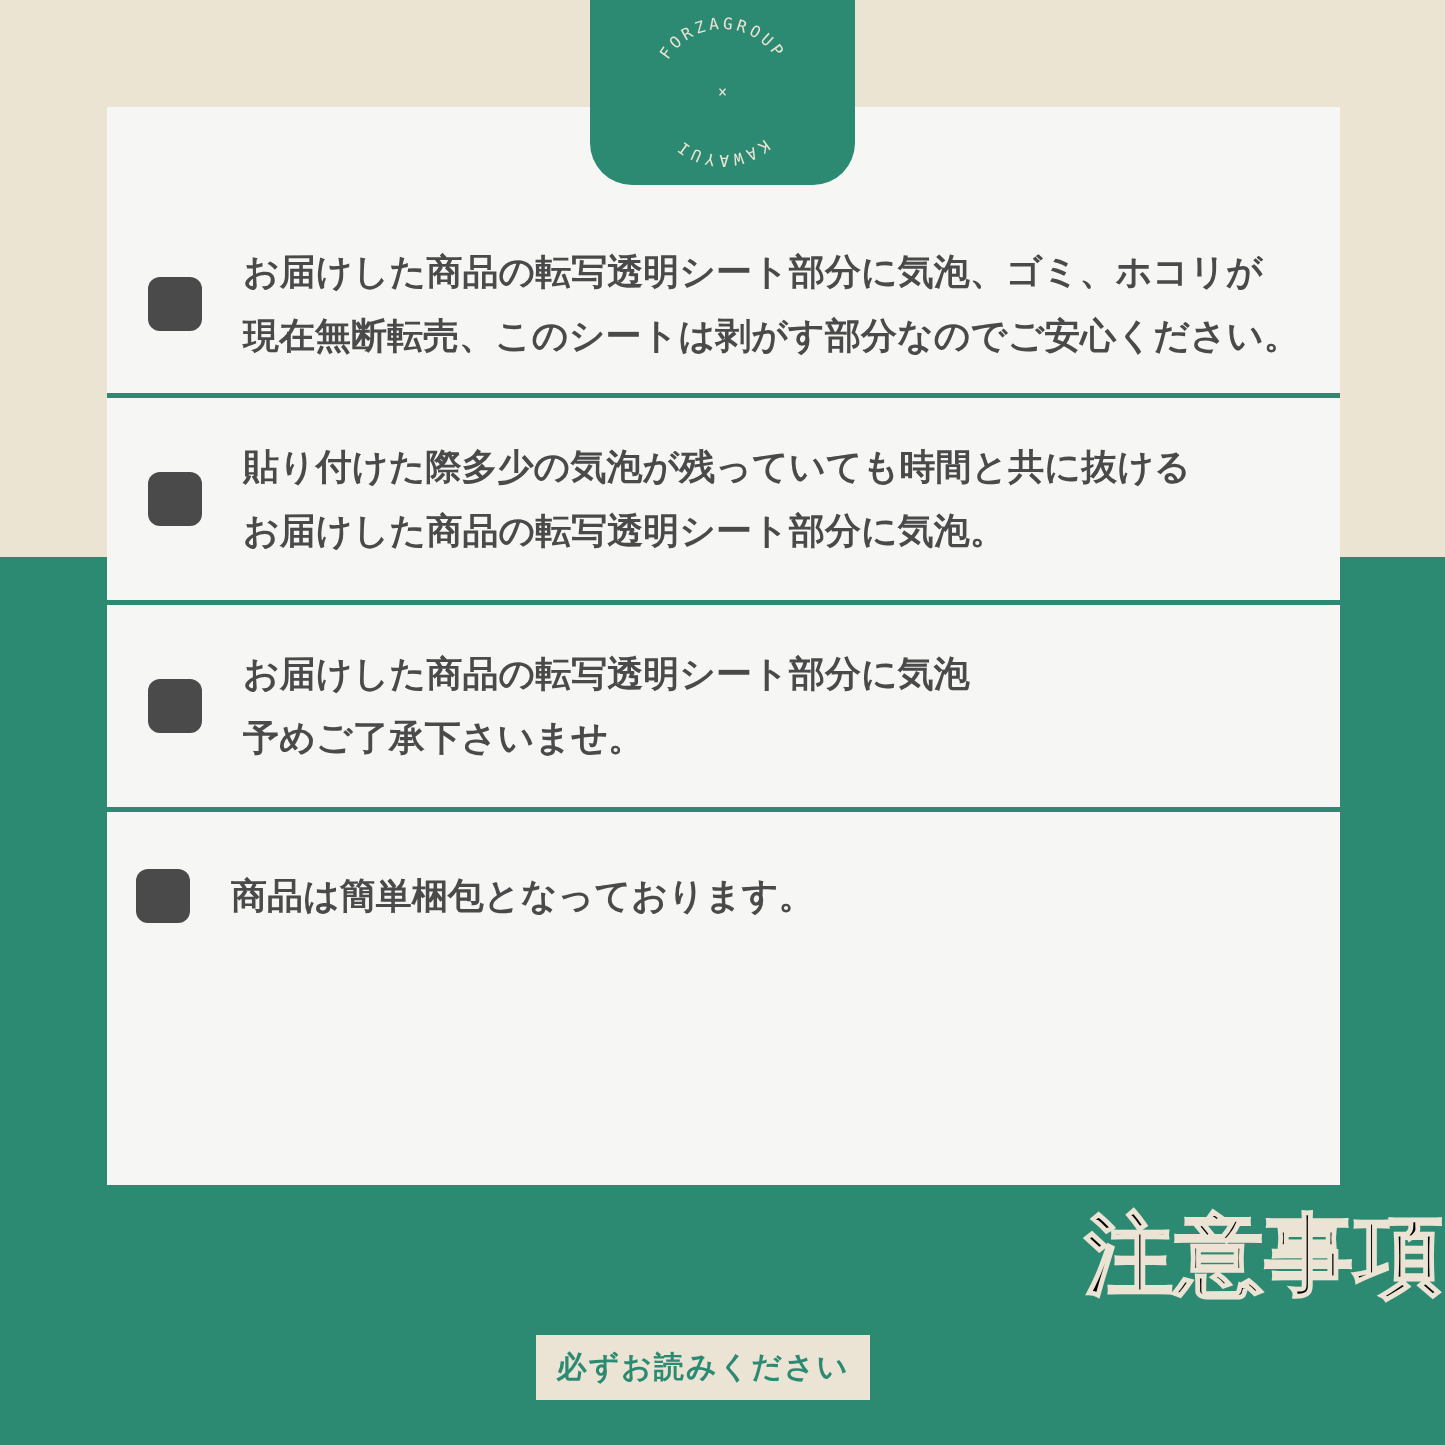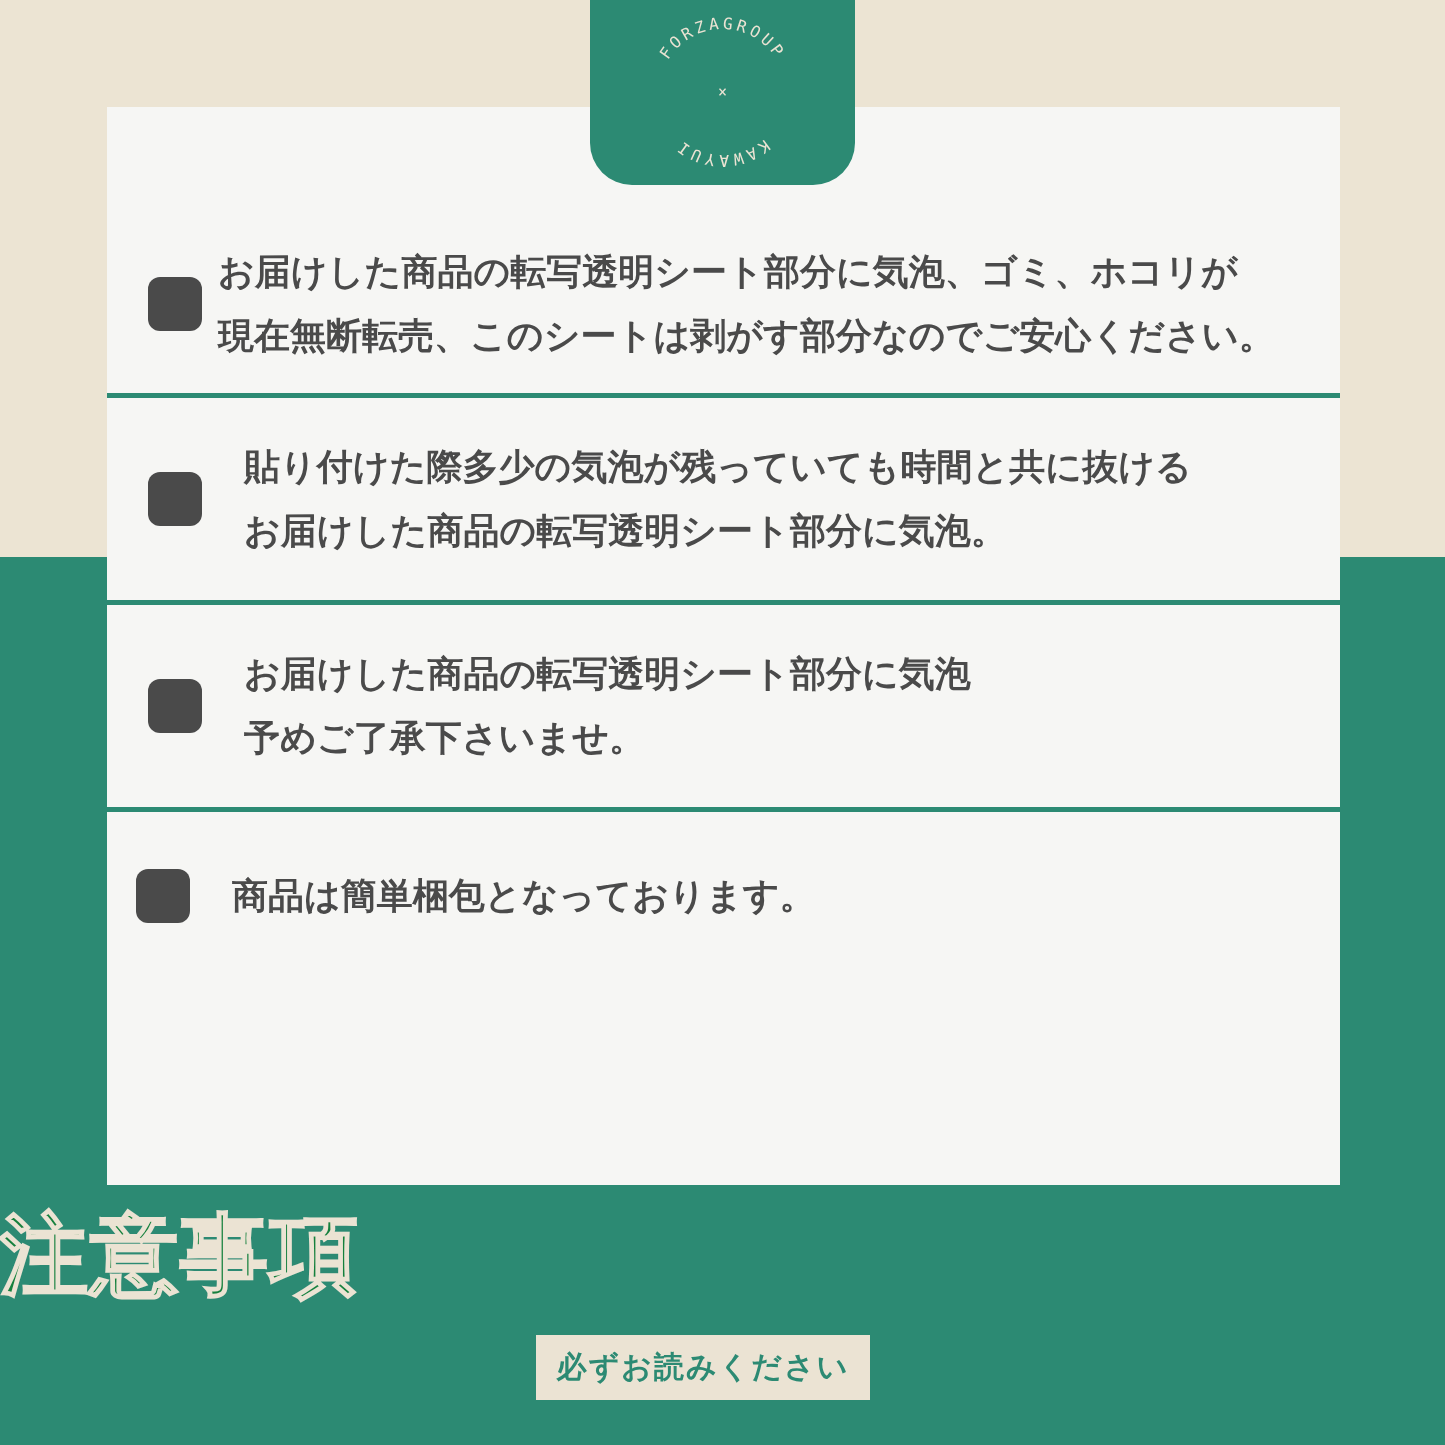"お届けした商品の転写透明シート部分に気泡、ゴミ、ホコリが" .band-text { margin-left: 16px -> 41px }
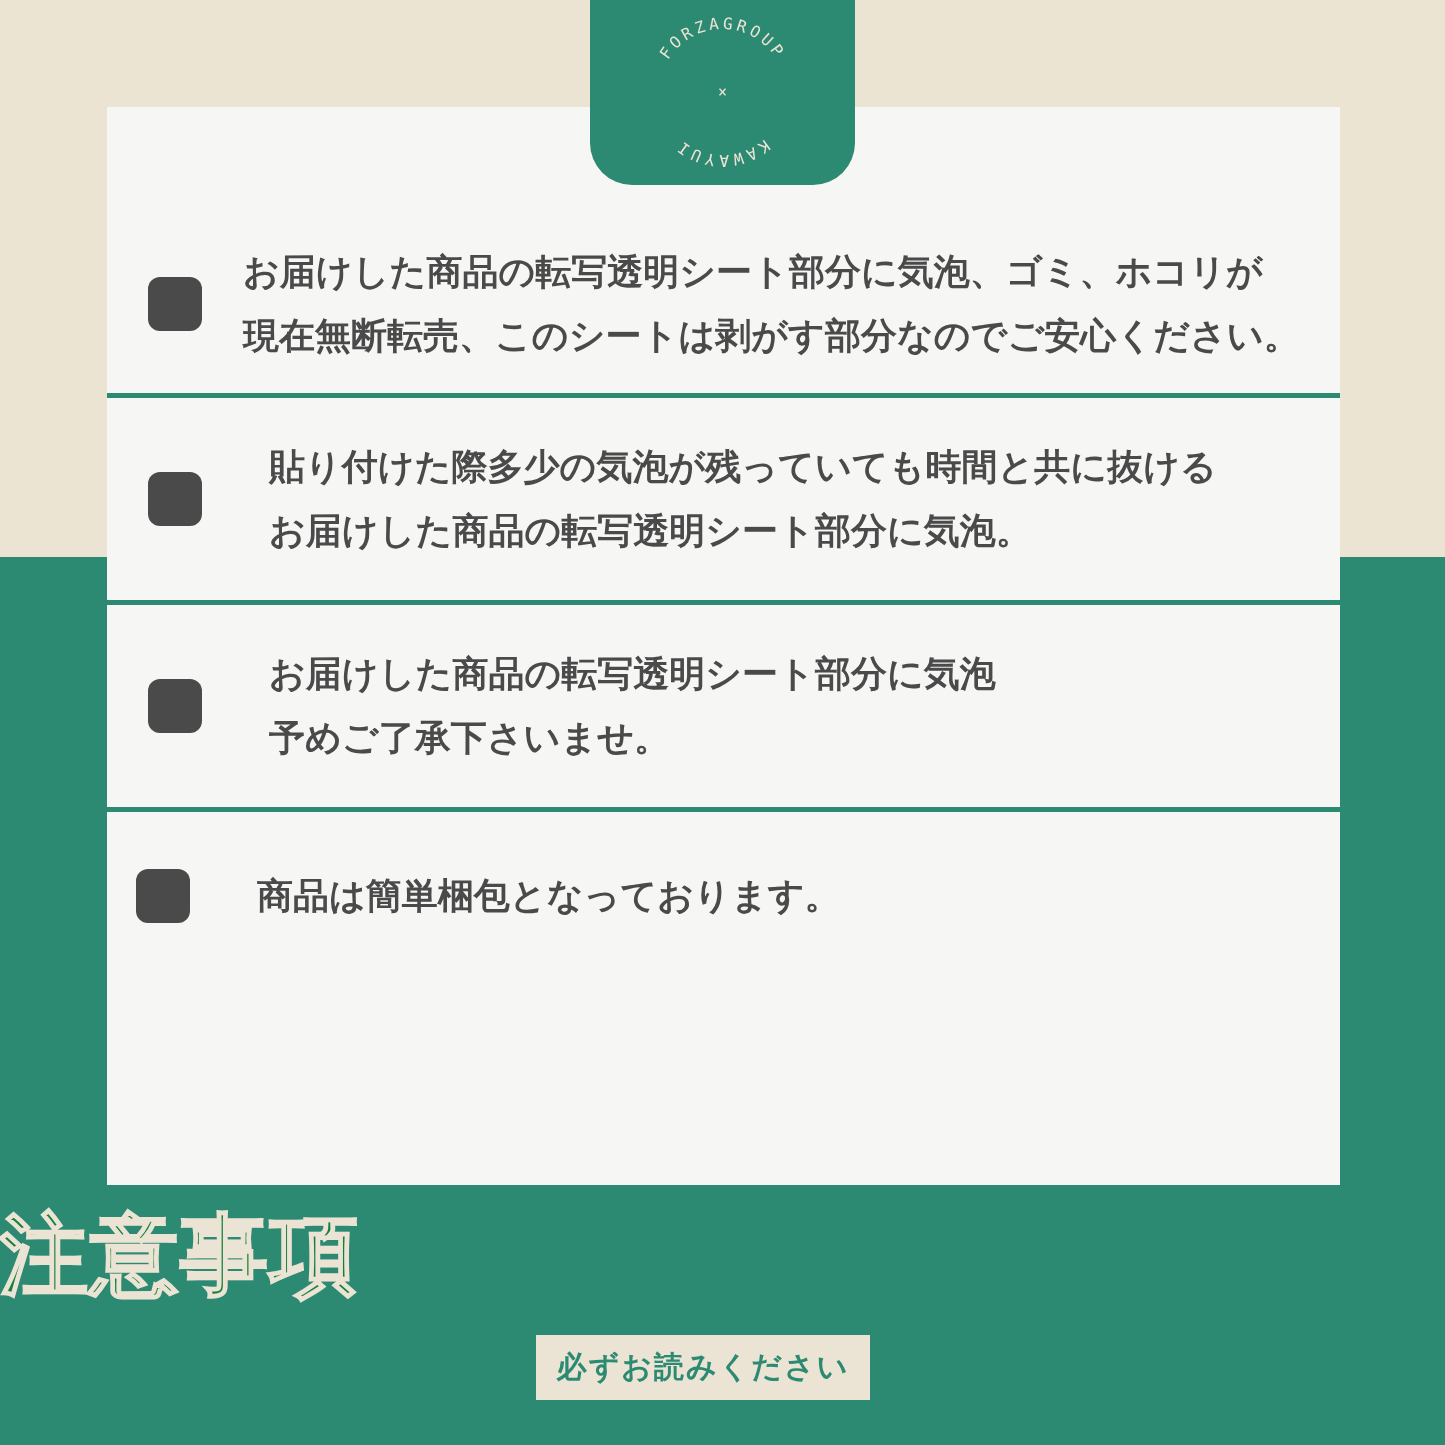"貼り付けた際多少の気泡が残っていても時間と共に抜ける" .band + .band { gap: 26px -> none }
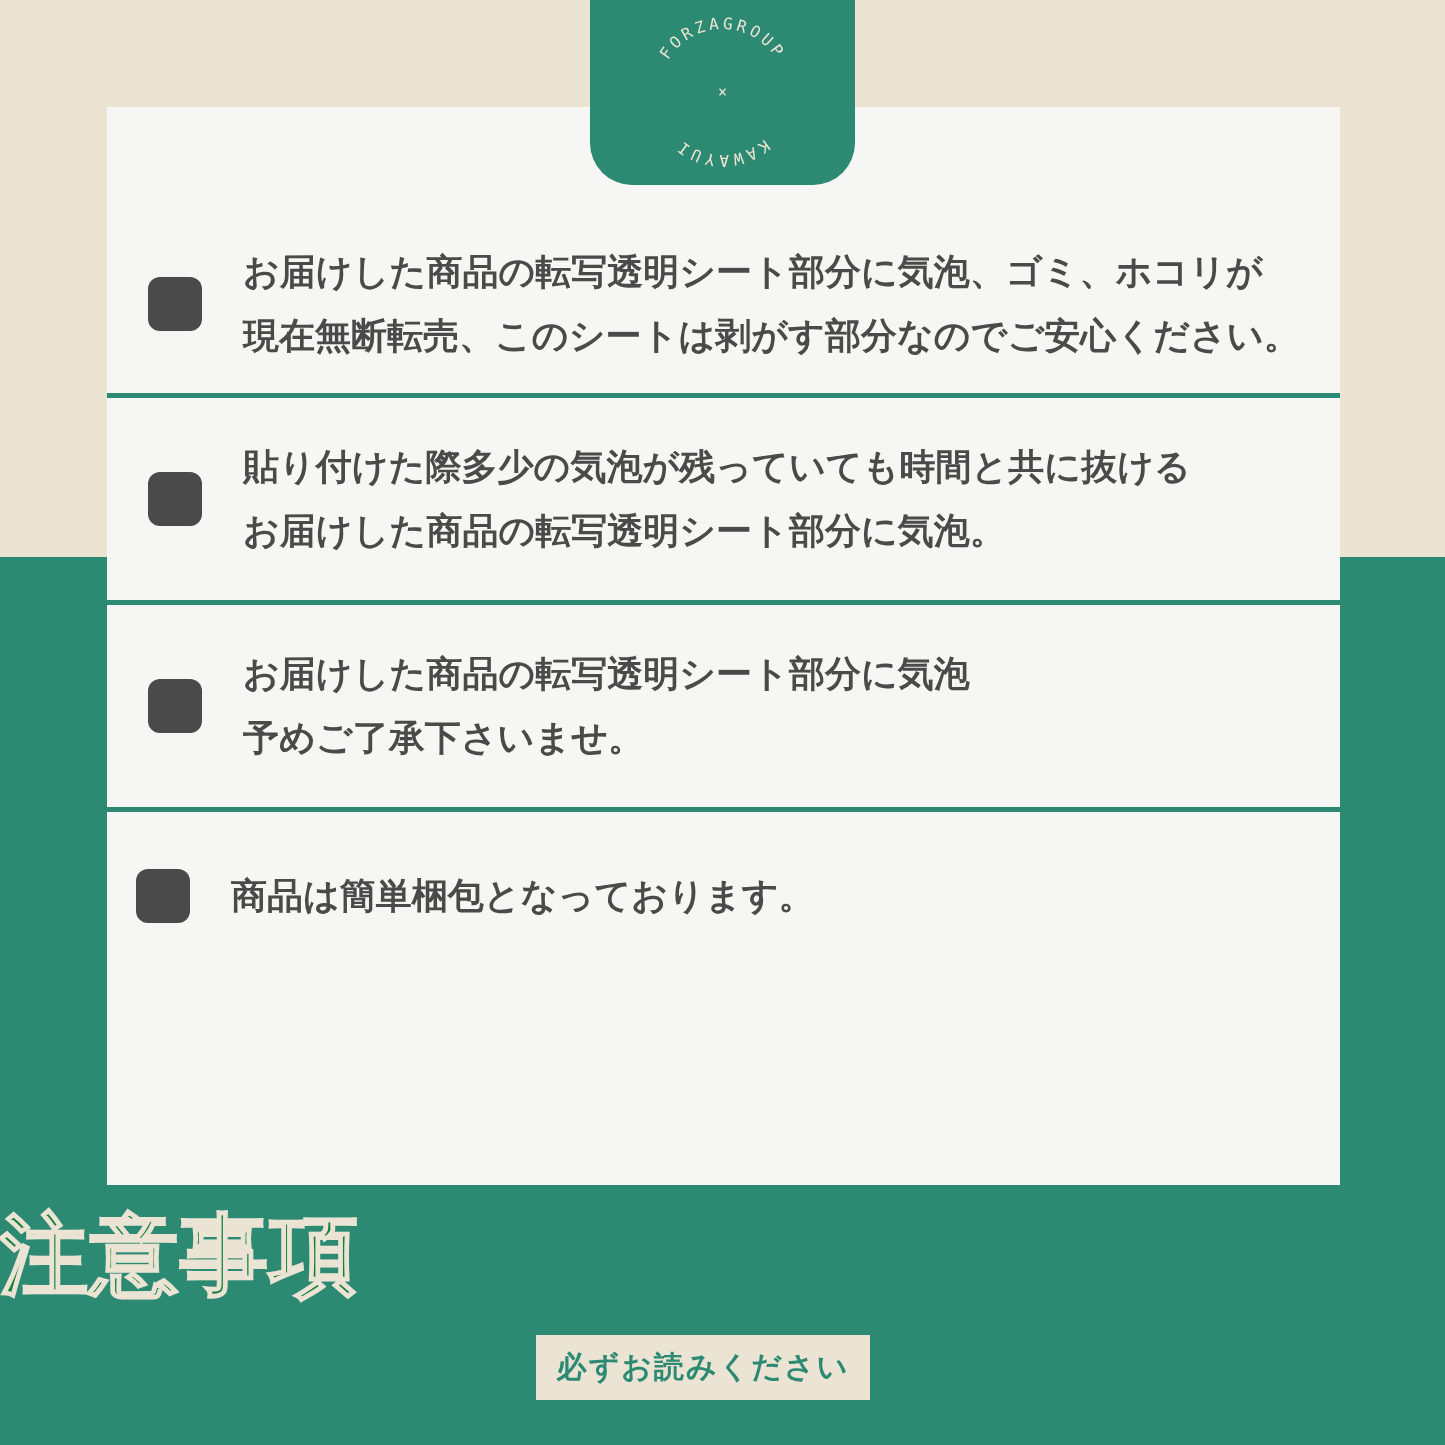"注意事項" .footer-title { color: #15803d -> #000000; text-align: left -> right }
